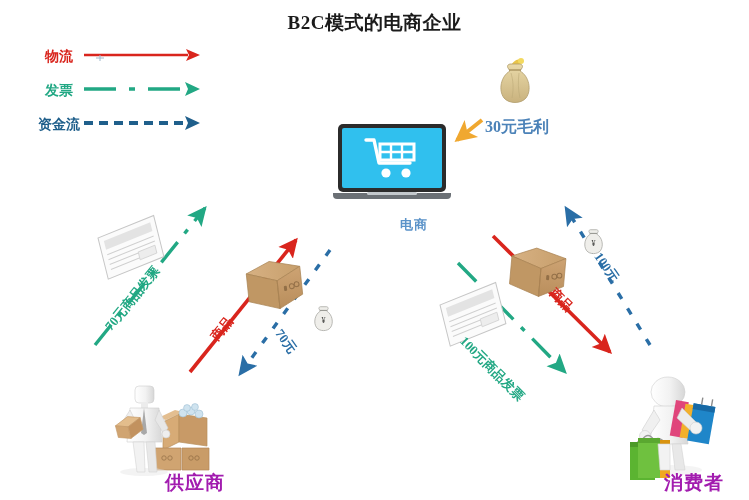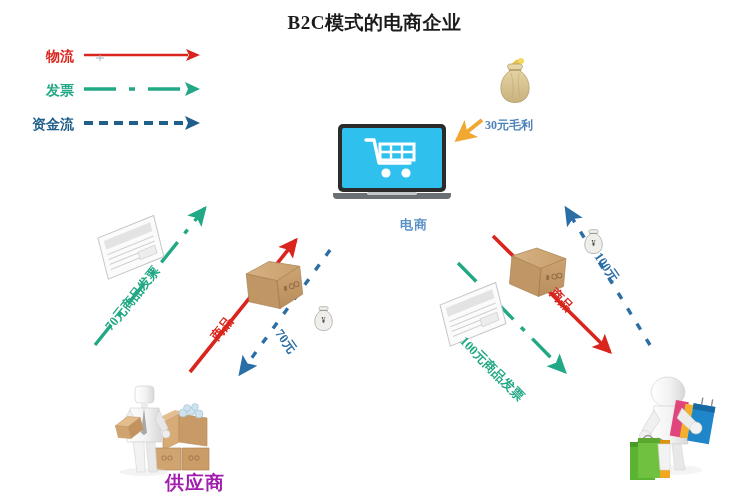"物流" .legend-label { left: 0 -> 16px; text-align: right -> center }
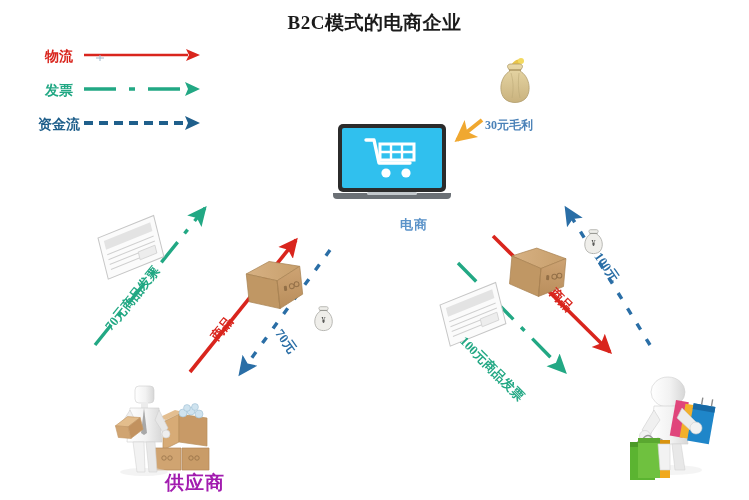"30元毛利" .money-caption { font-size: 12px -> 16px }
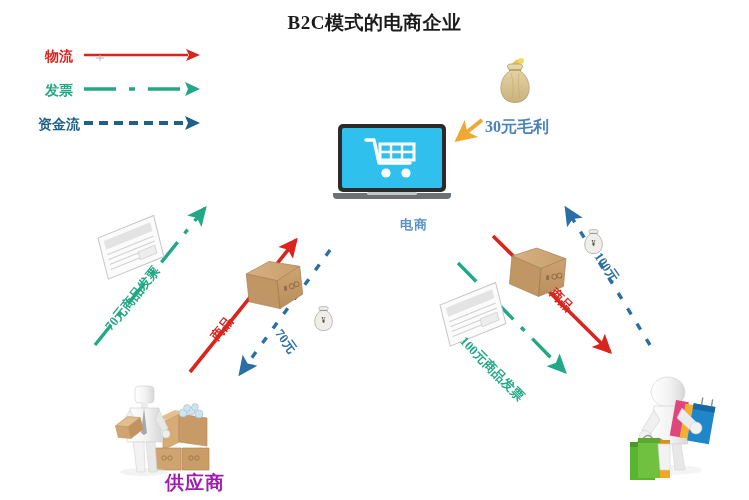"消费者" div.node-label { html: none -> <div>消费者</div> }
